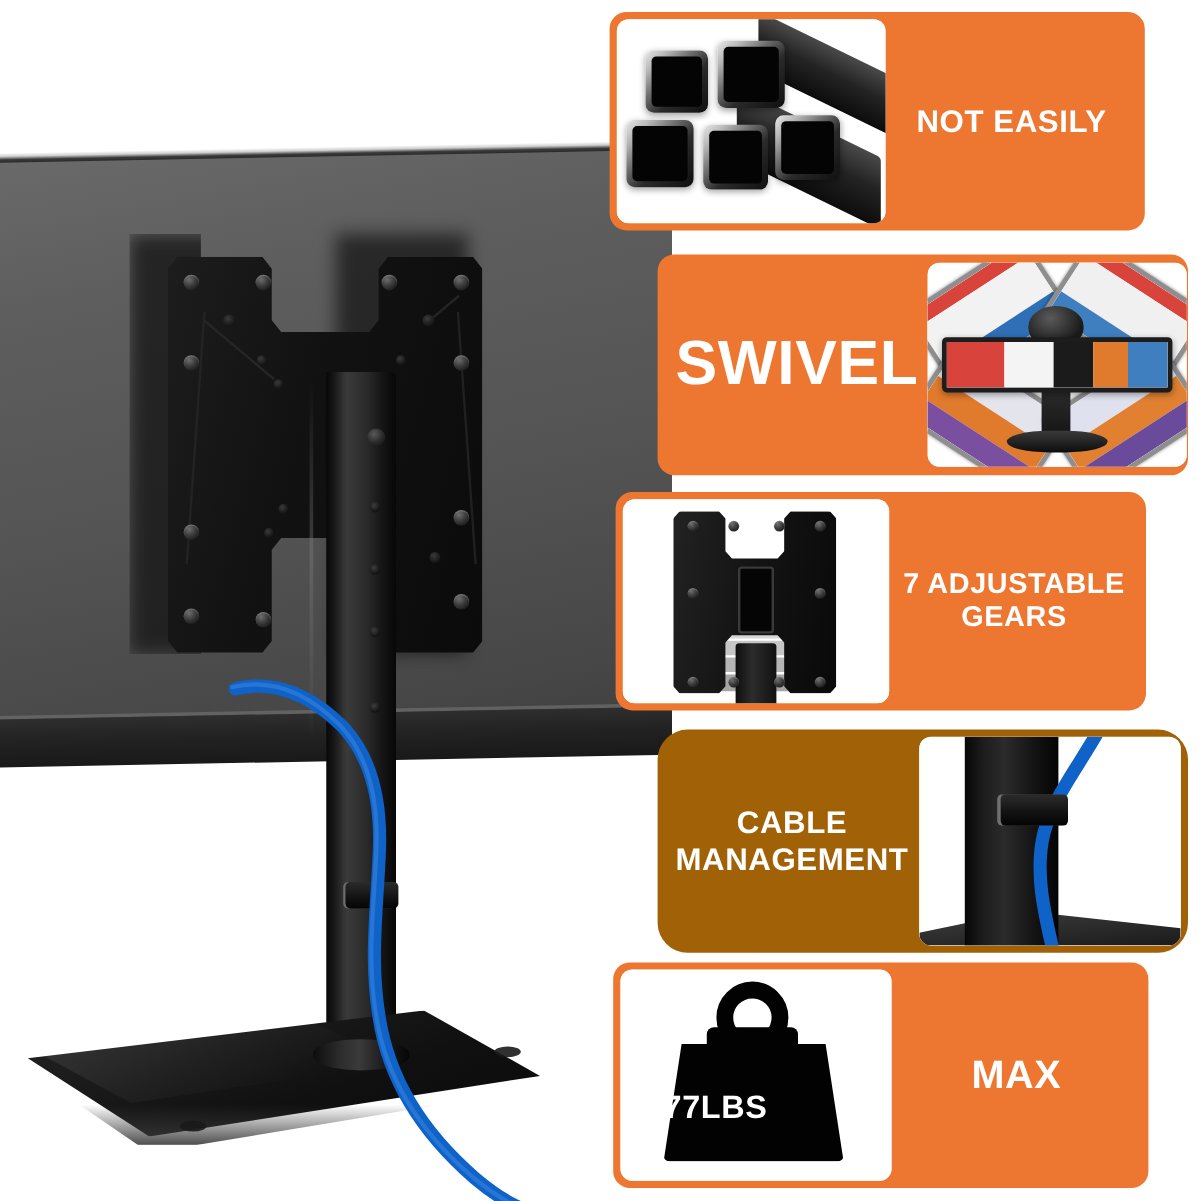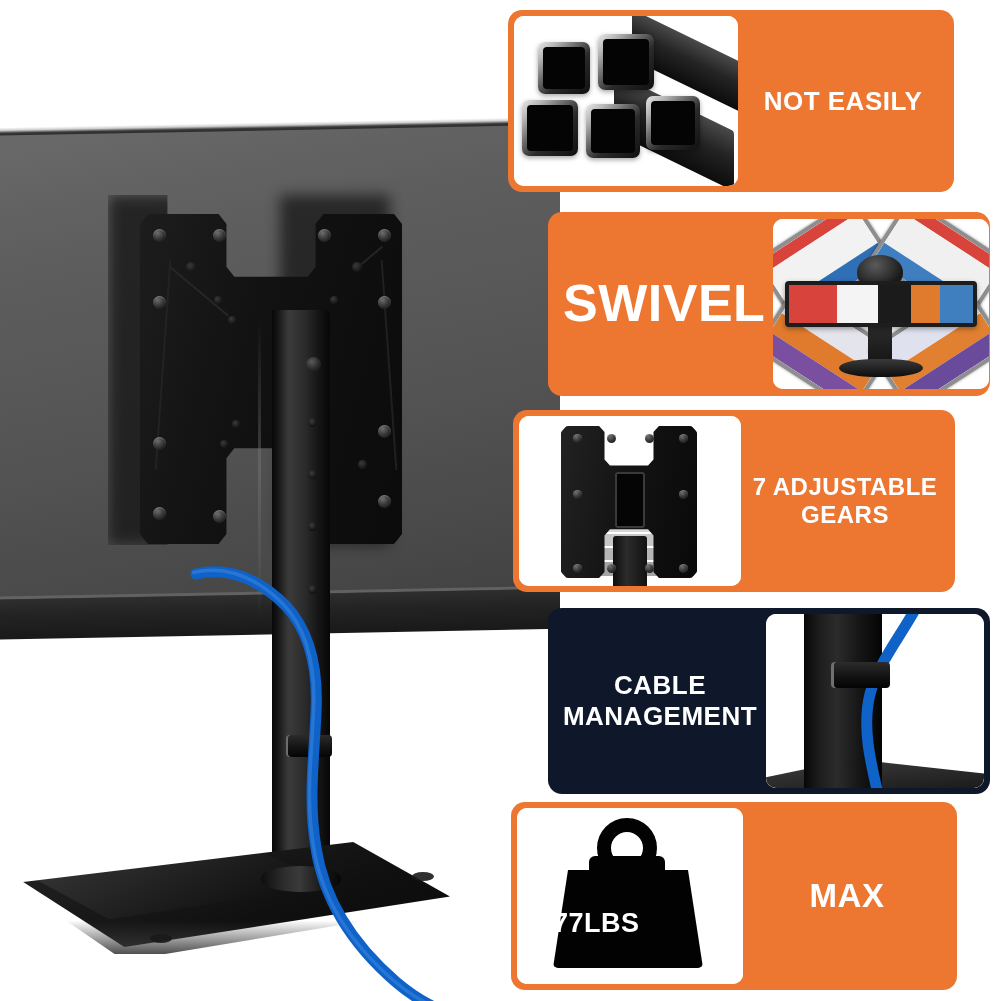"CABLE" div.panel { background: #0f172a -> #a16207; border-radius: none -> 25px }
